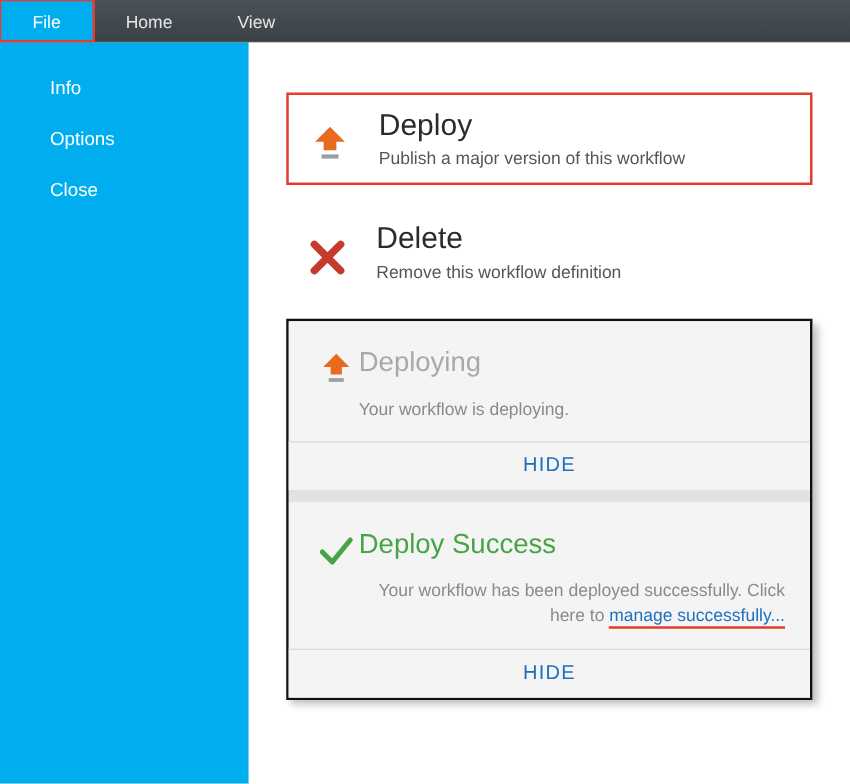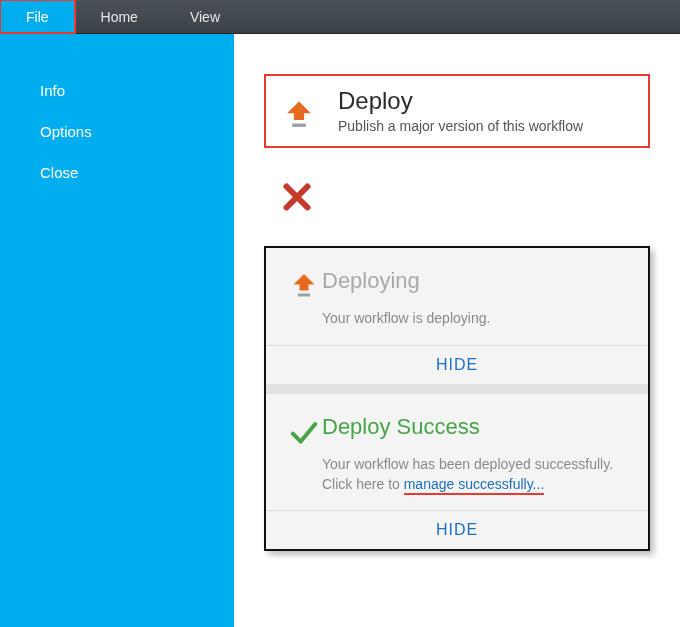"Info" .sidebar { padding-top: 36px -> 16px; width: 234px -> 199px }
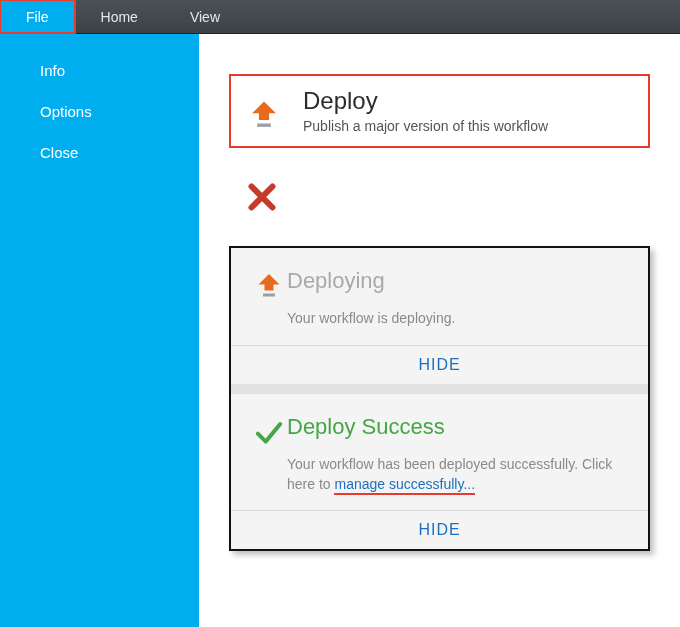"Delete" div.action-text { html: none -> <div> <div>Delete</div> <div>Remove this workflow definition</div> </div> }
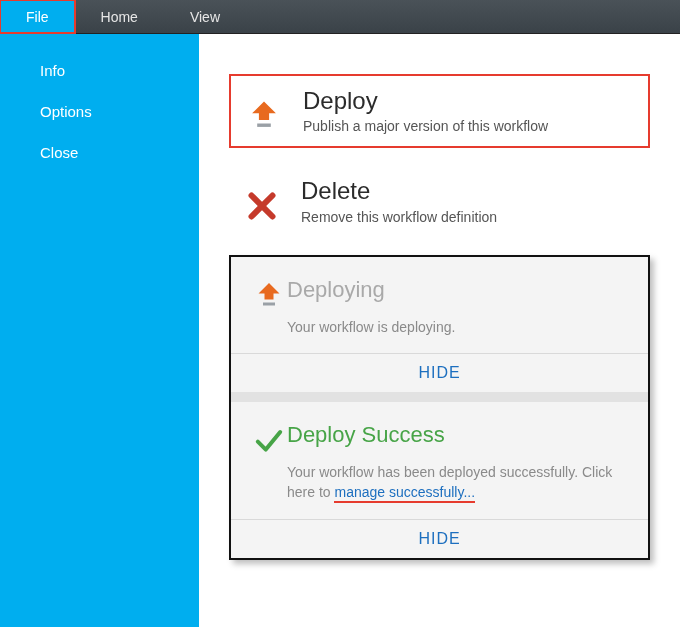"Your workflow is deploying." .card-desc { text-align: none -> right }
